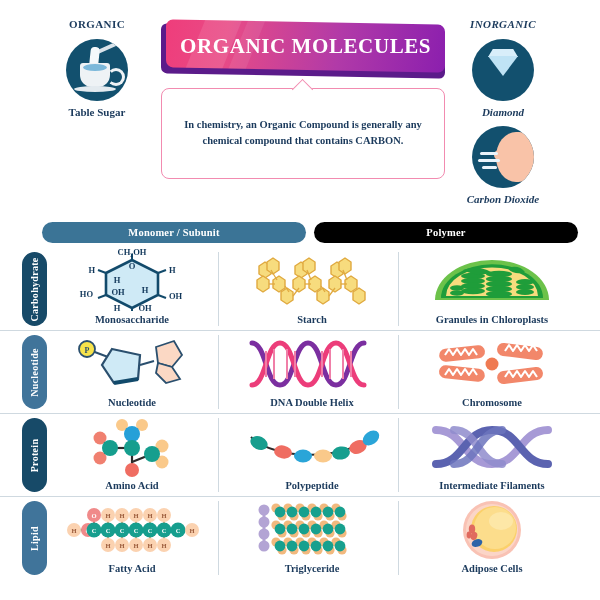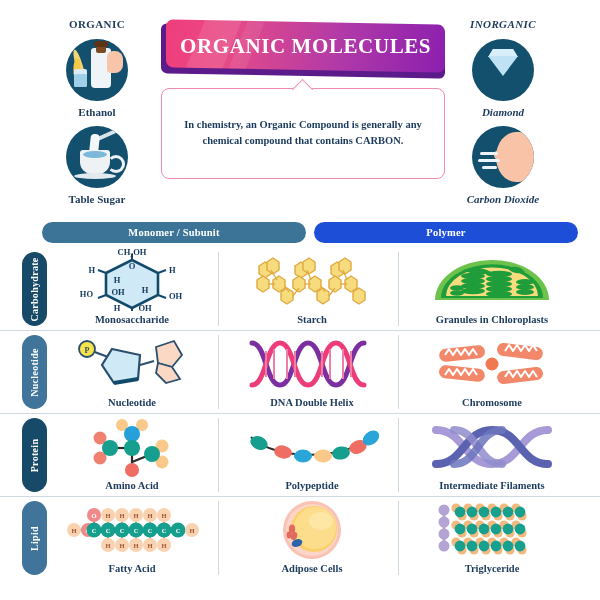"Ethanol" div.item { html: <div> <div> <div></div> <div></div> <div></div> <div></div> <div></div> <div></div> </div> <div>Ethanol</div> </div> -> none }
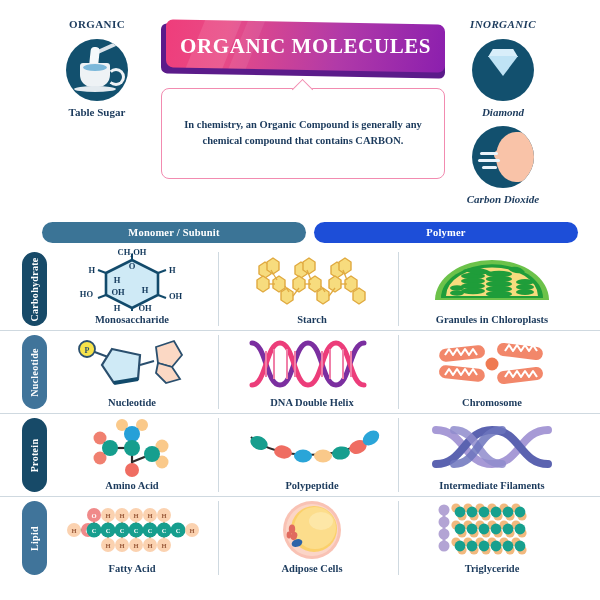"Polymer" .col-head.dark { background: #1d4ed8 -> #000000 }
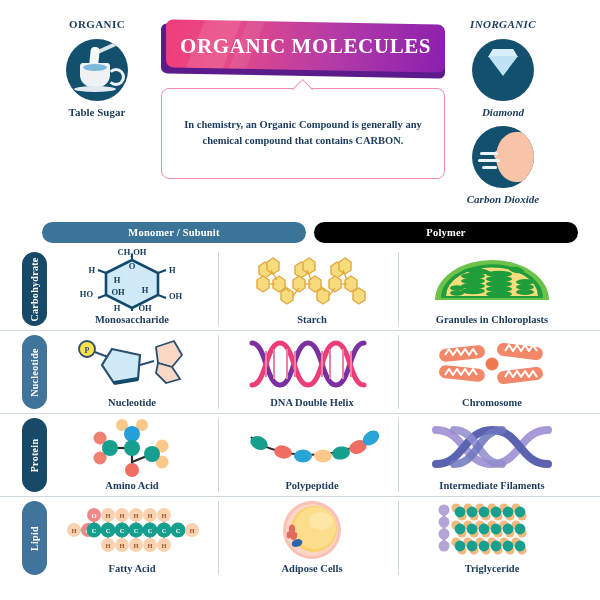"Adipose Cells" div.cell { order: before "Triglyceride" -> after "Triglyceride" }
